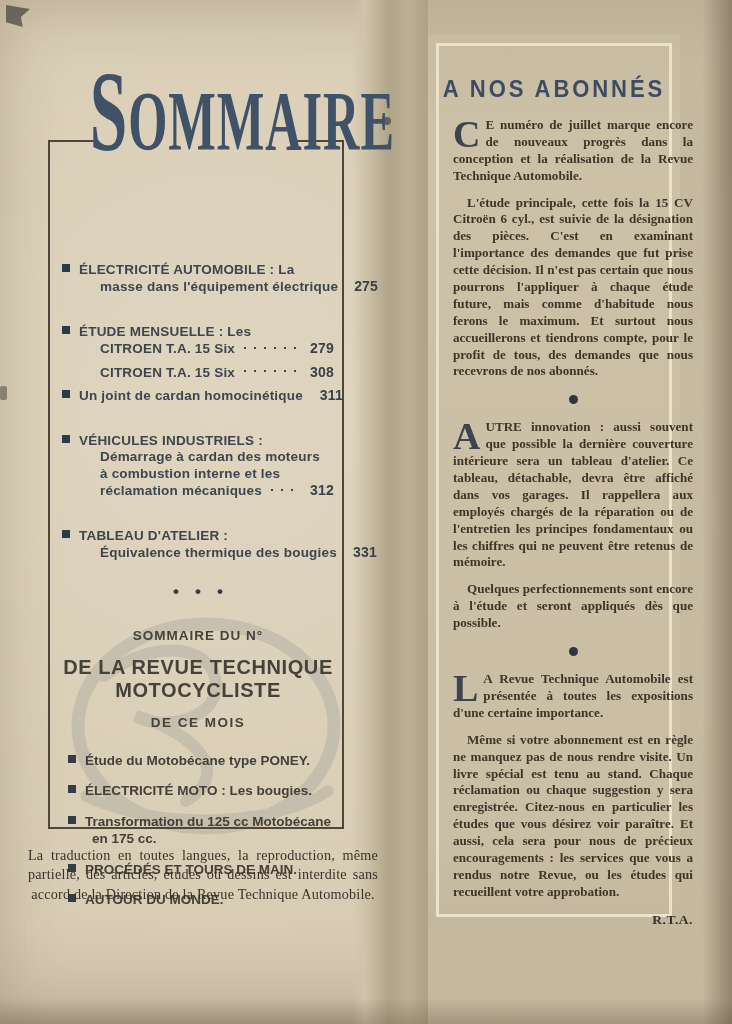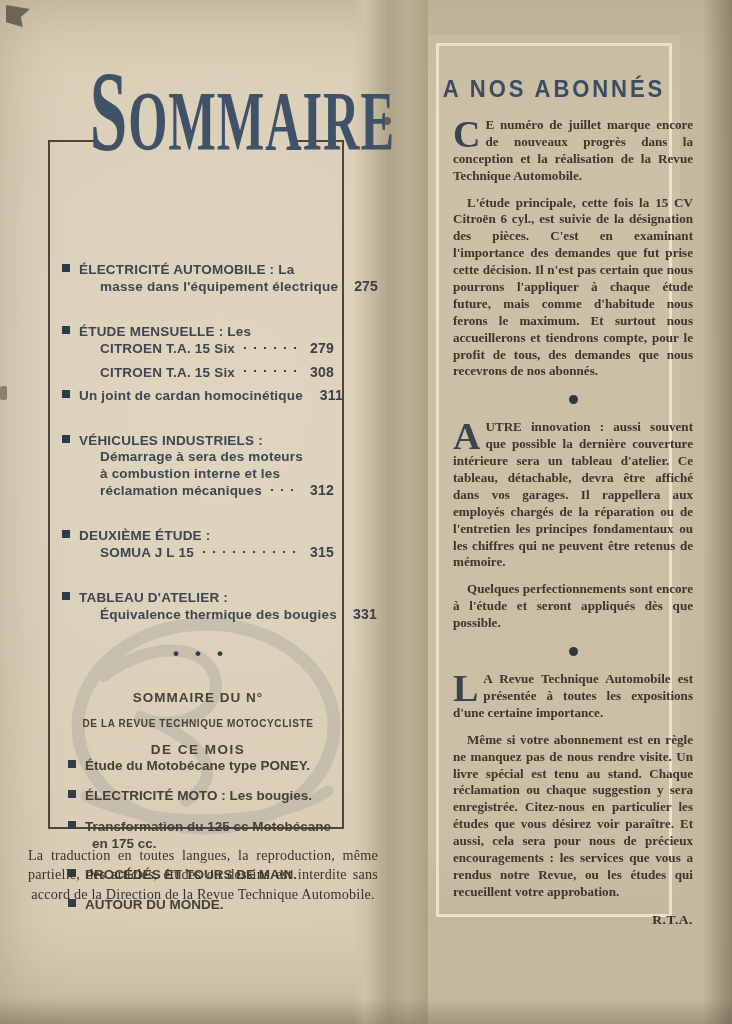"Démarrage à sera des moteurs" div.toc-sub { text: sera -> cardan }
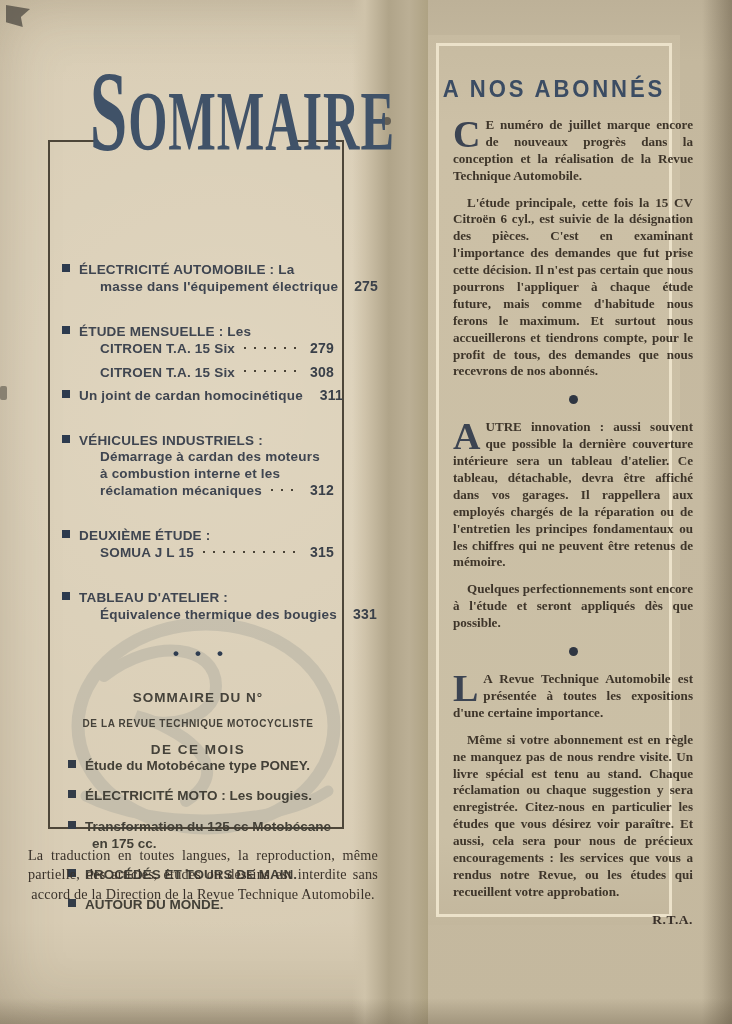"DEUXIÈME ÉTUDE :" div.toc-item { html: <div> <div><span></span><span>DEUXIÈME ÉTUDE :</span></div> <div> <span>SOMUA J L 15</span> <span></span> <span>315</span> </div> </div> -> none }
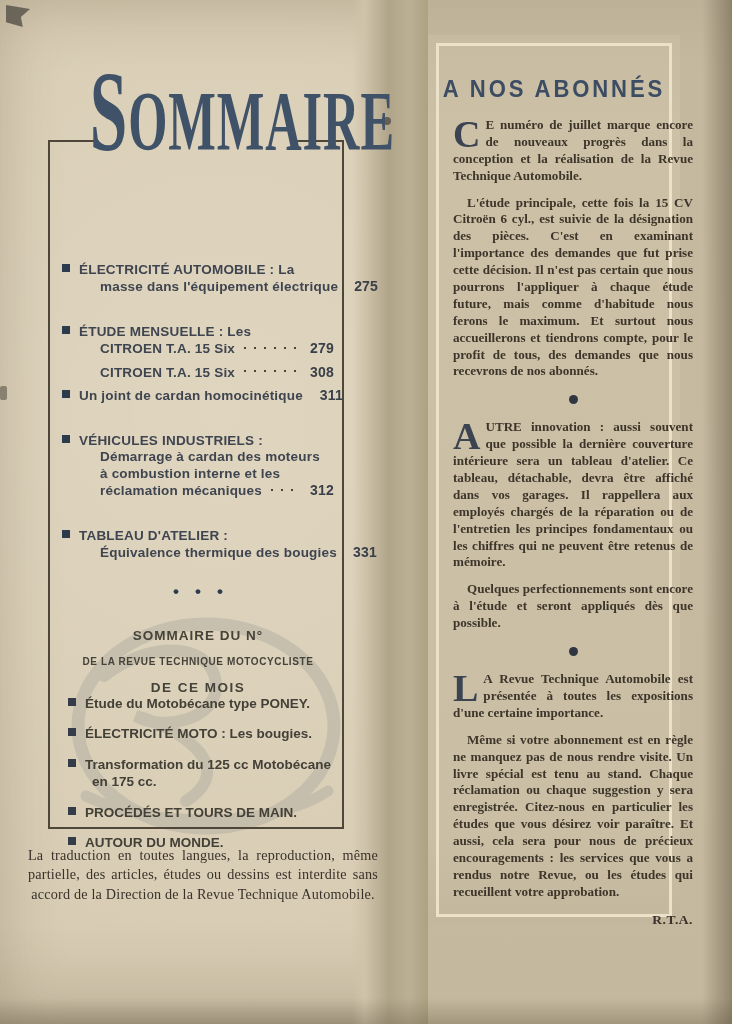"DE LA REVUE TECHNIQUE MOTOCYCLISTE" .mh2 { font-size: 10px -> 20px }
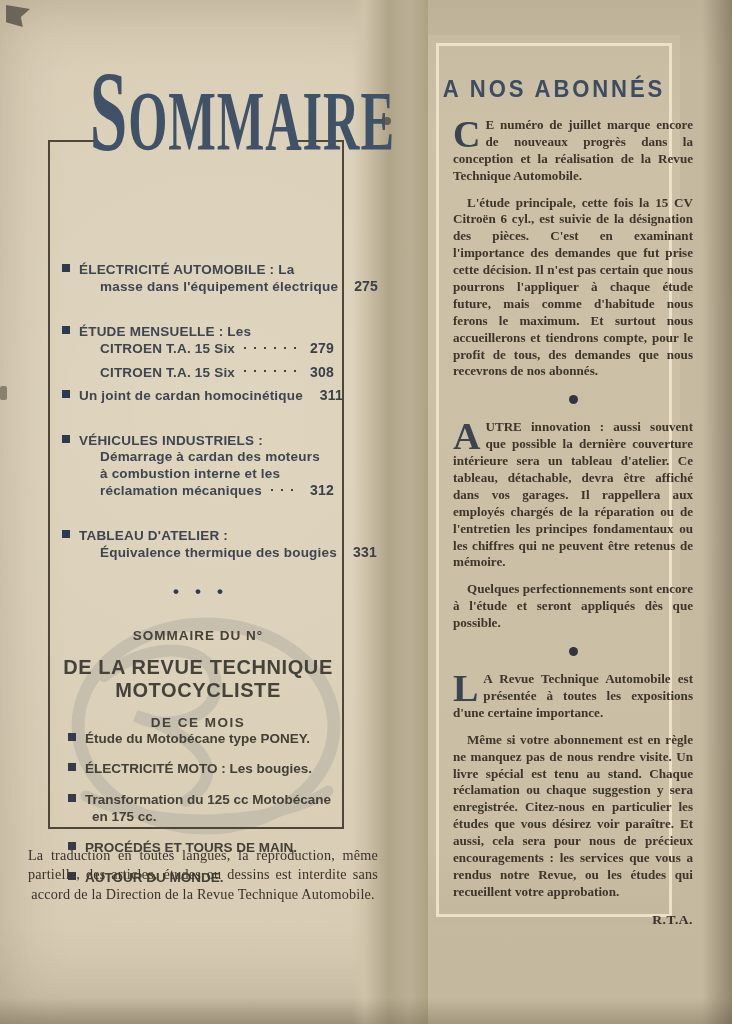"Étude du Motobécane type PONEY." .moto-list { margin-top: none -> 22px }
